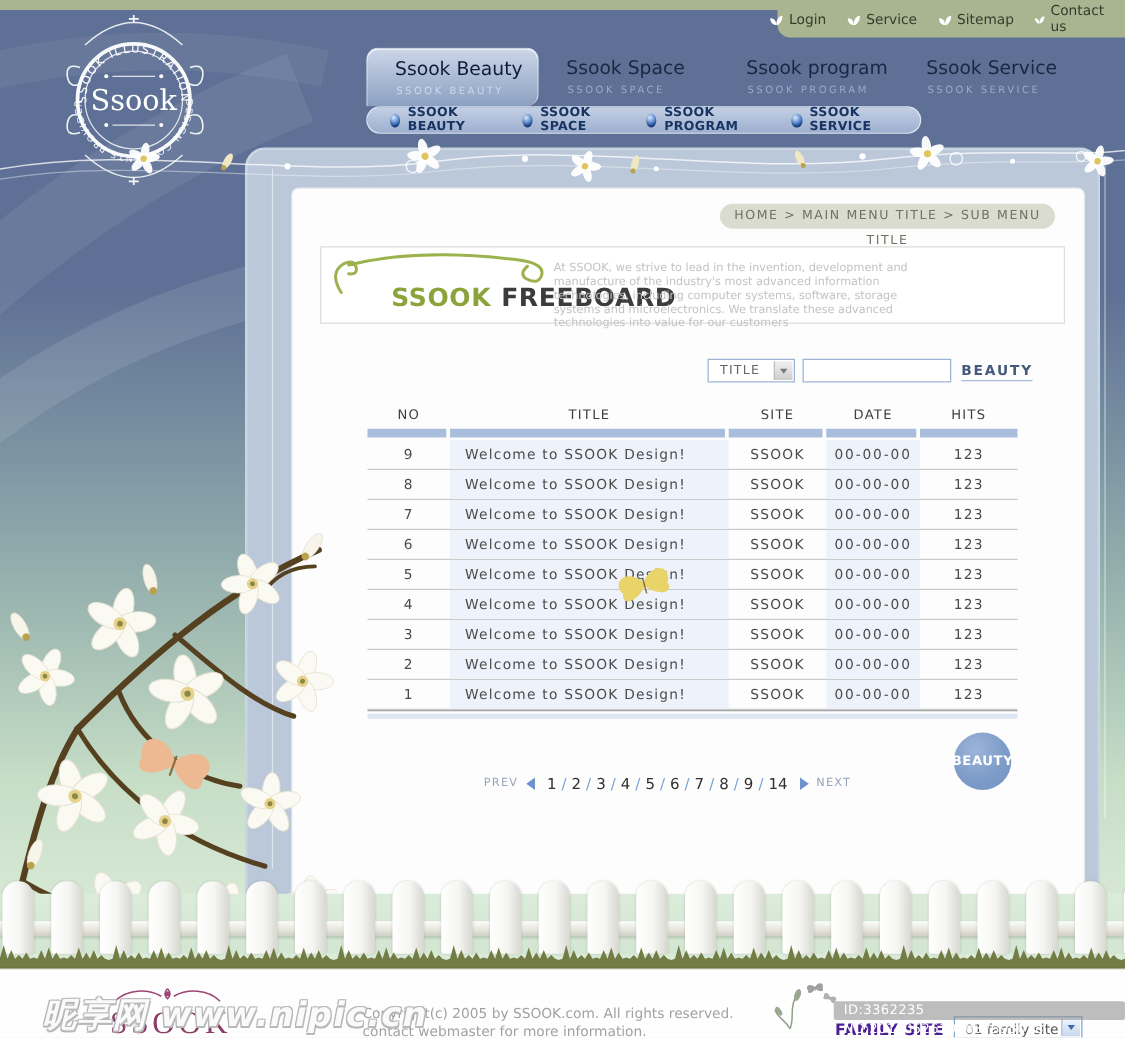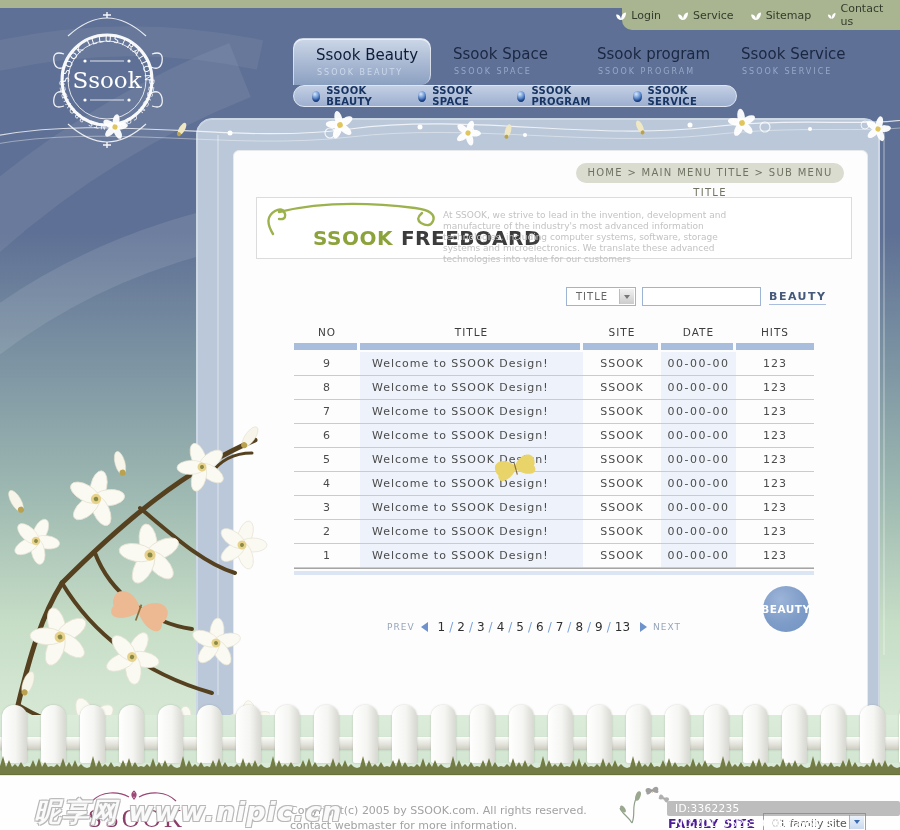"13" span.page { text: 13 -> 14 }
